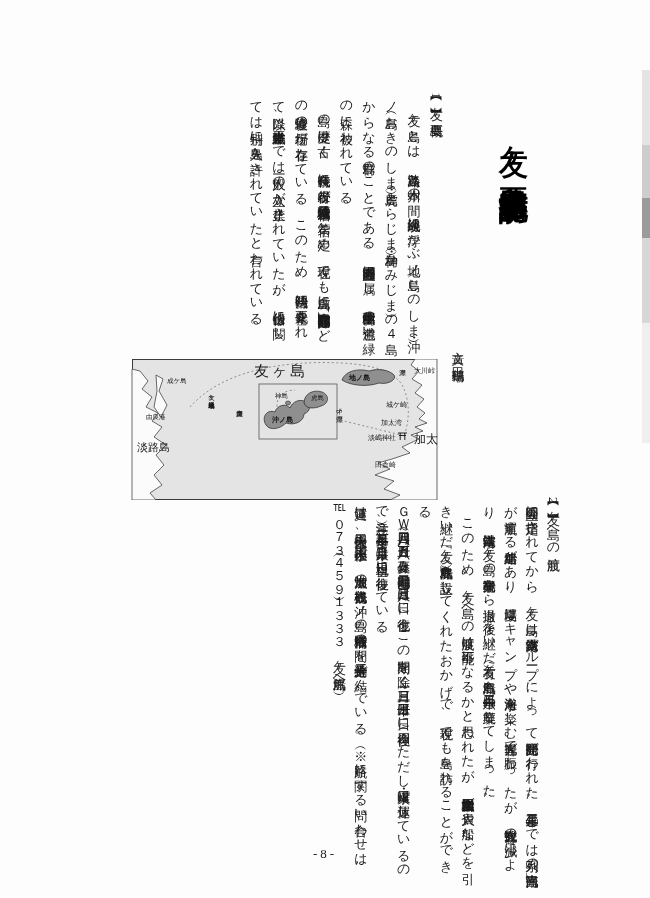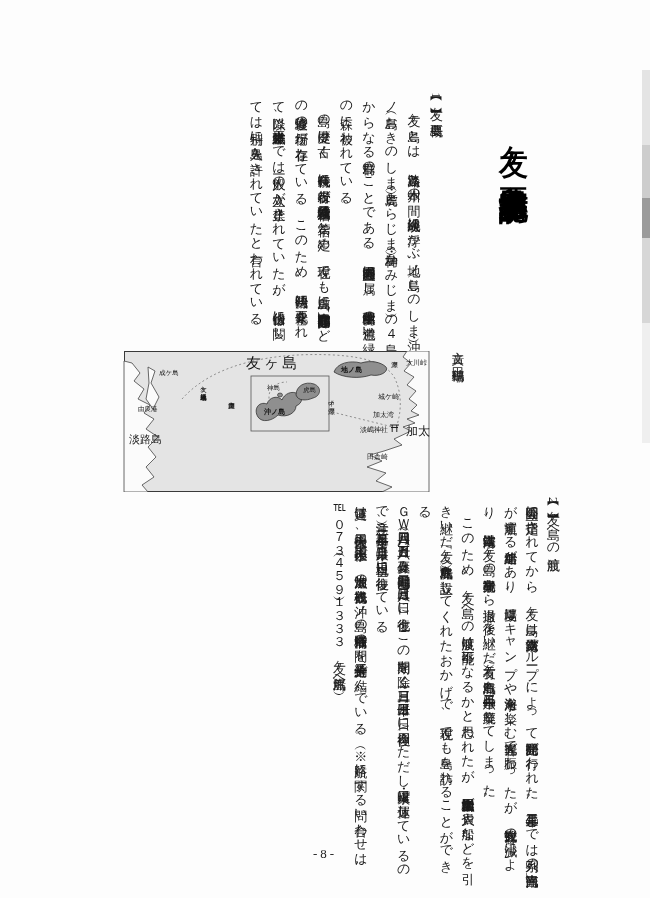"友ヶ島" .map { margin: 4px -> 12px }
